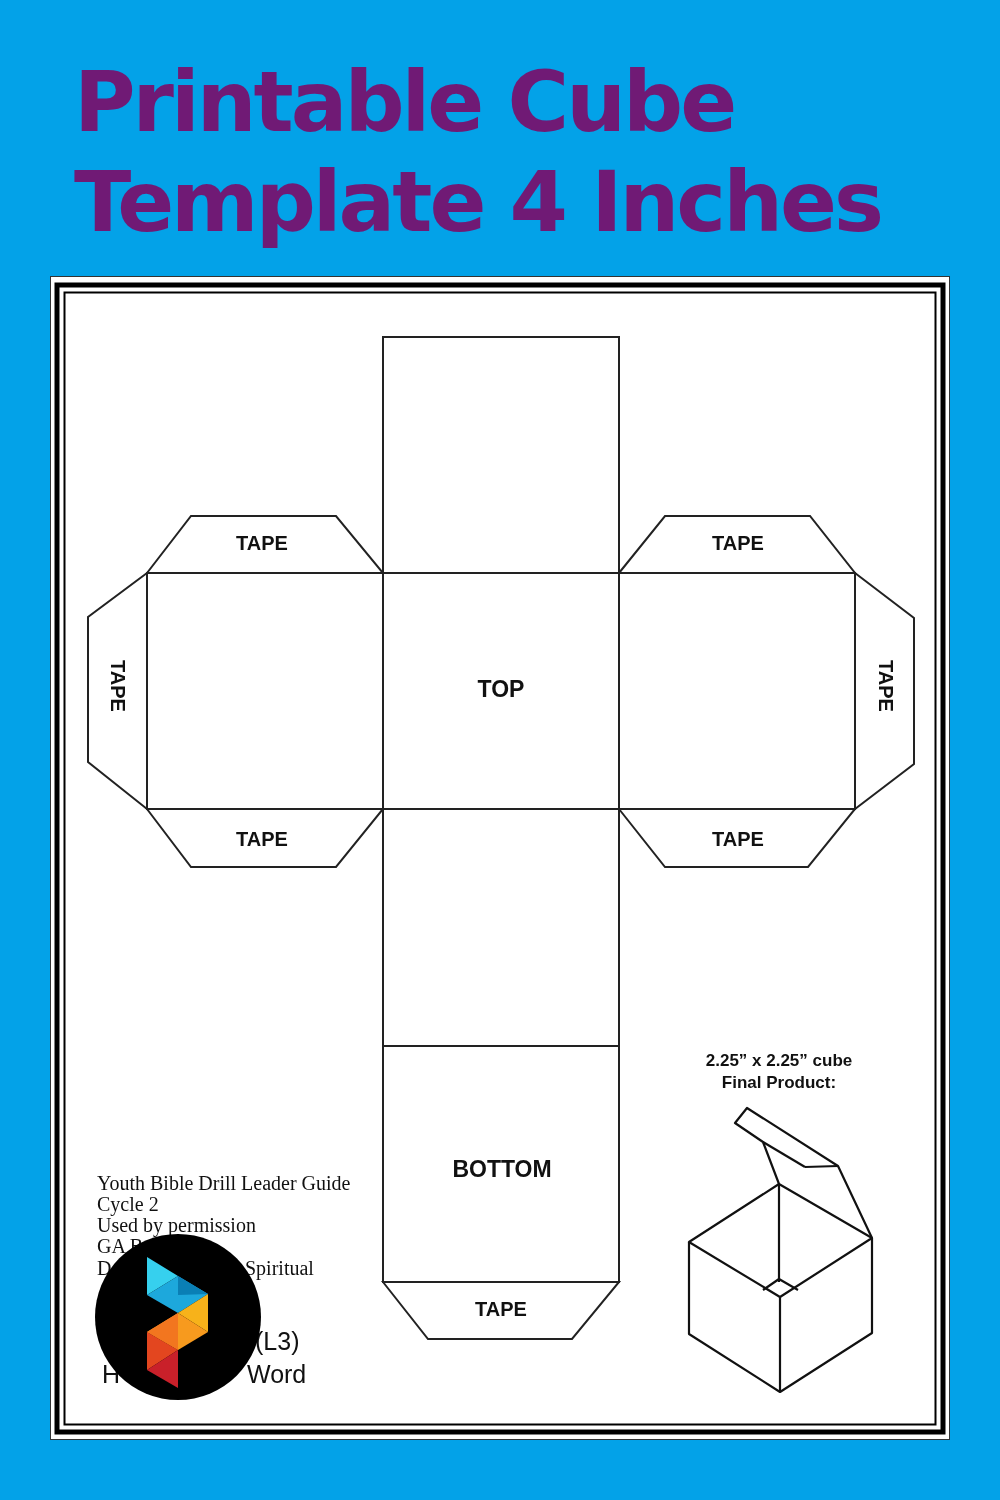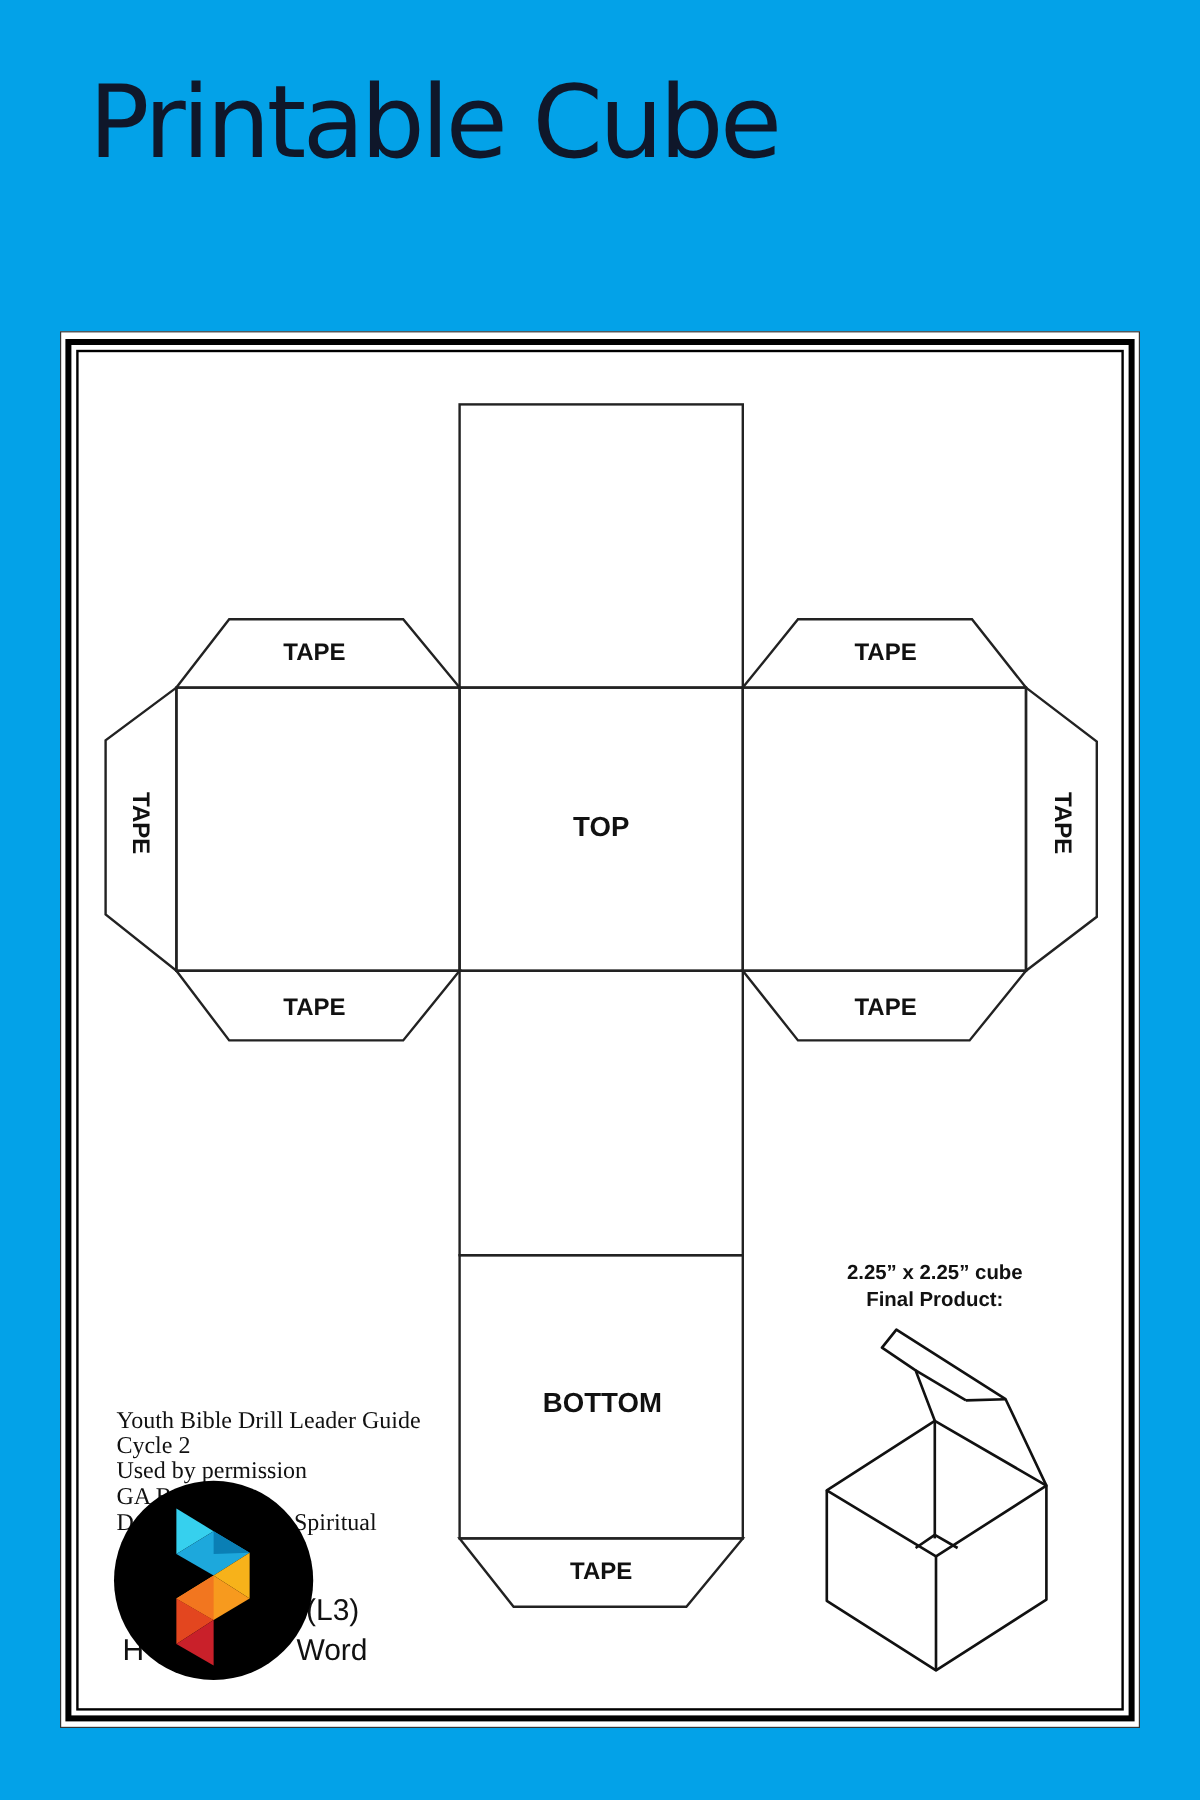"Printable Cube" .title { color: #0f172a -> #701a75; font-weight: normal -> bold }
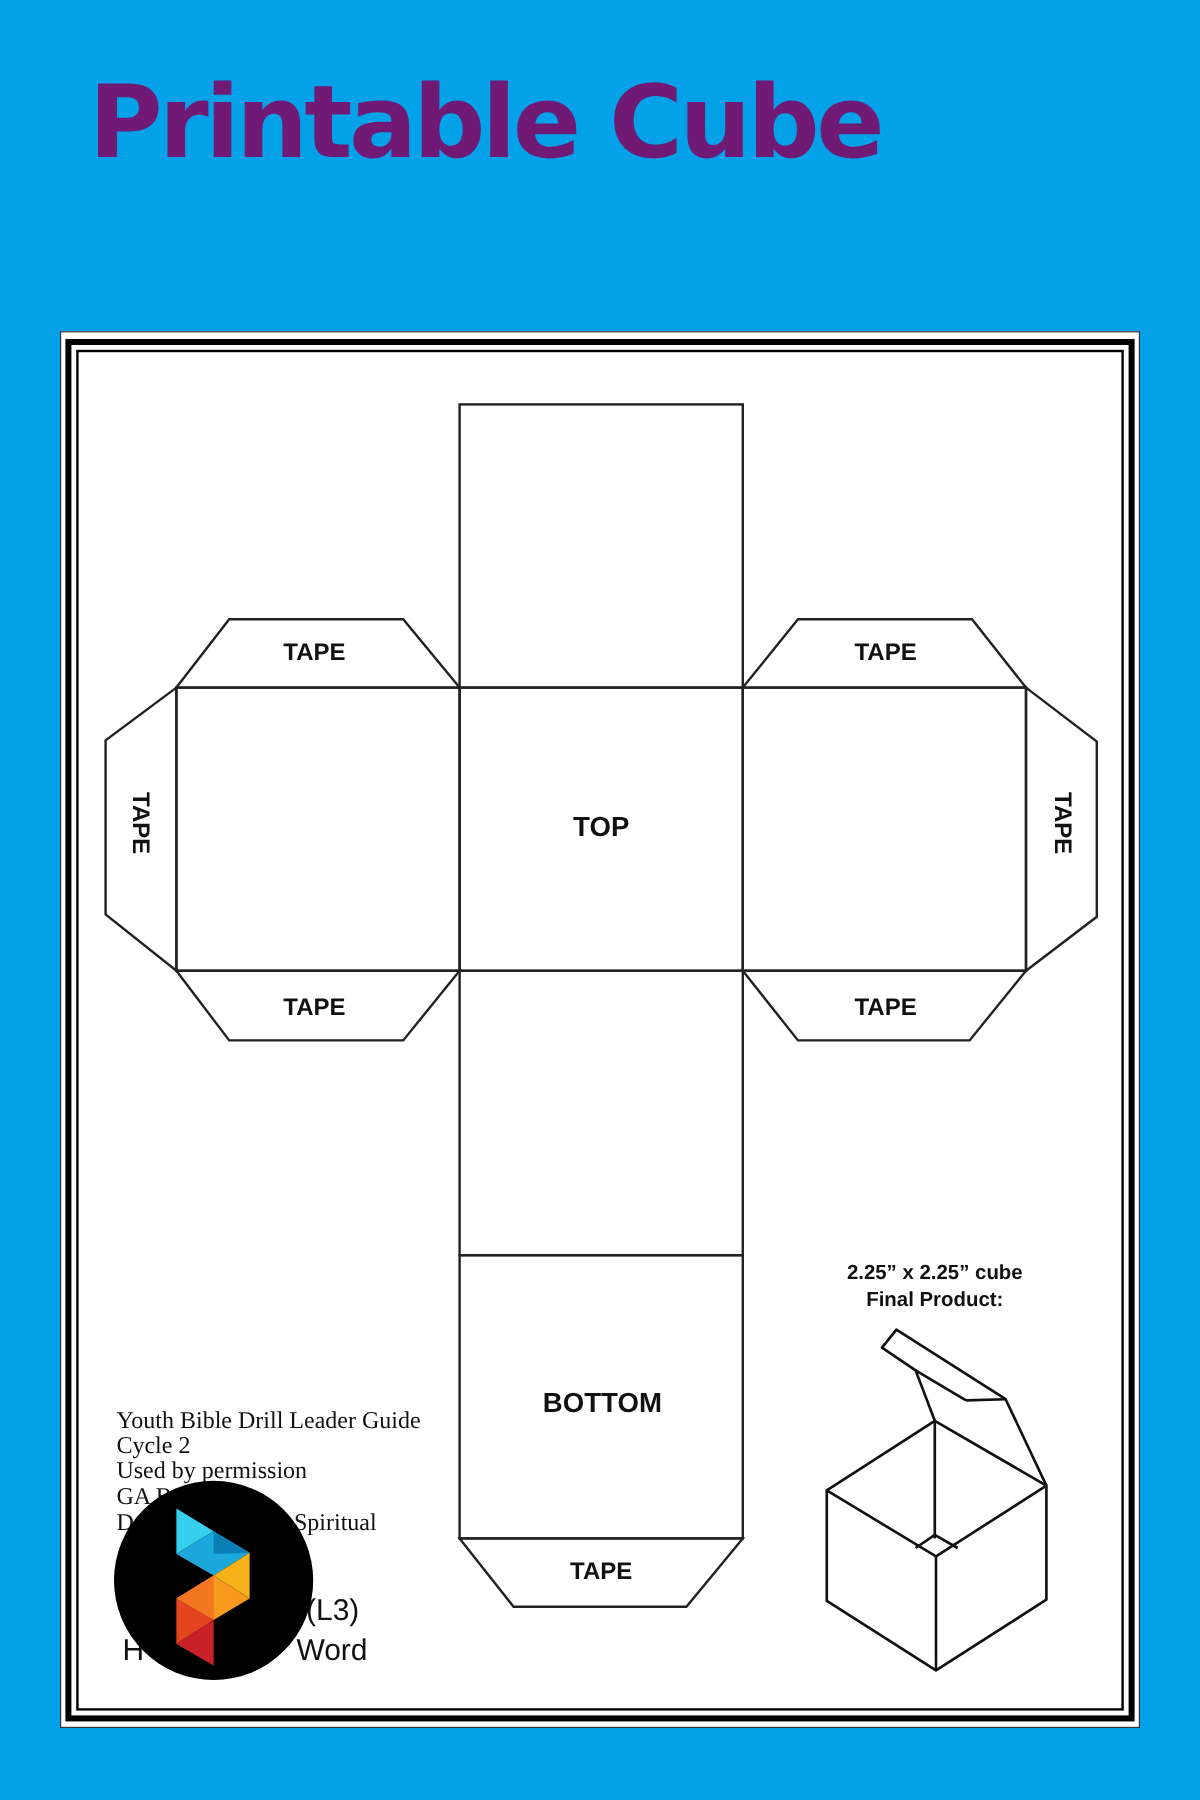"Template 4 Inches" span { html: none -> <span>Template 4 Inches</span> }
